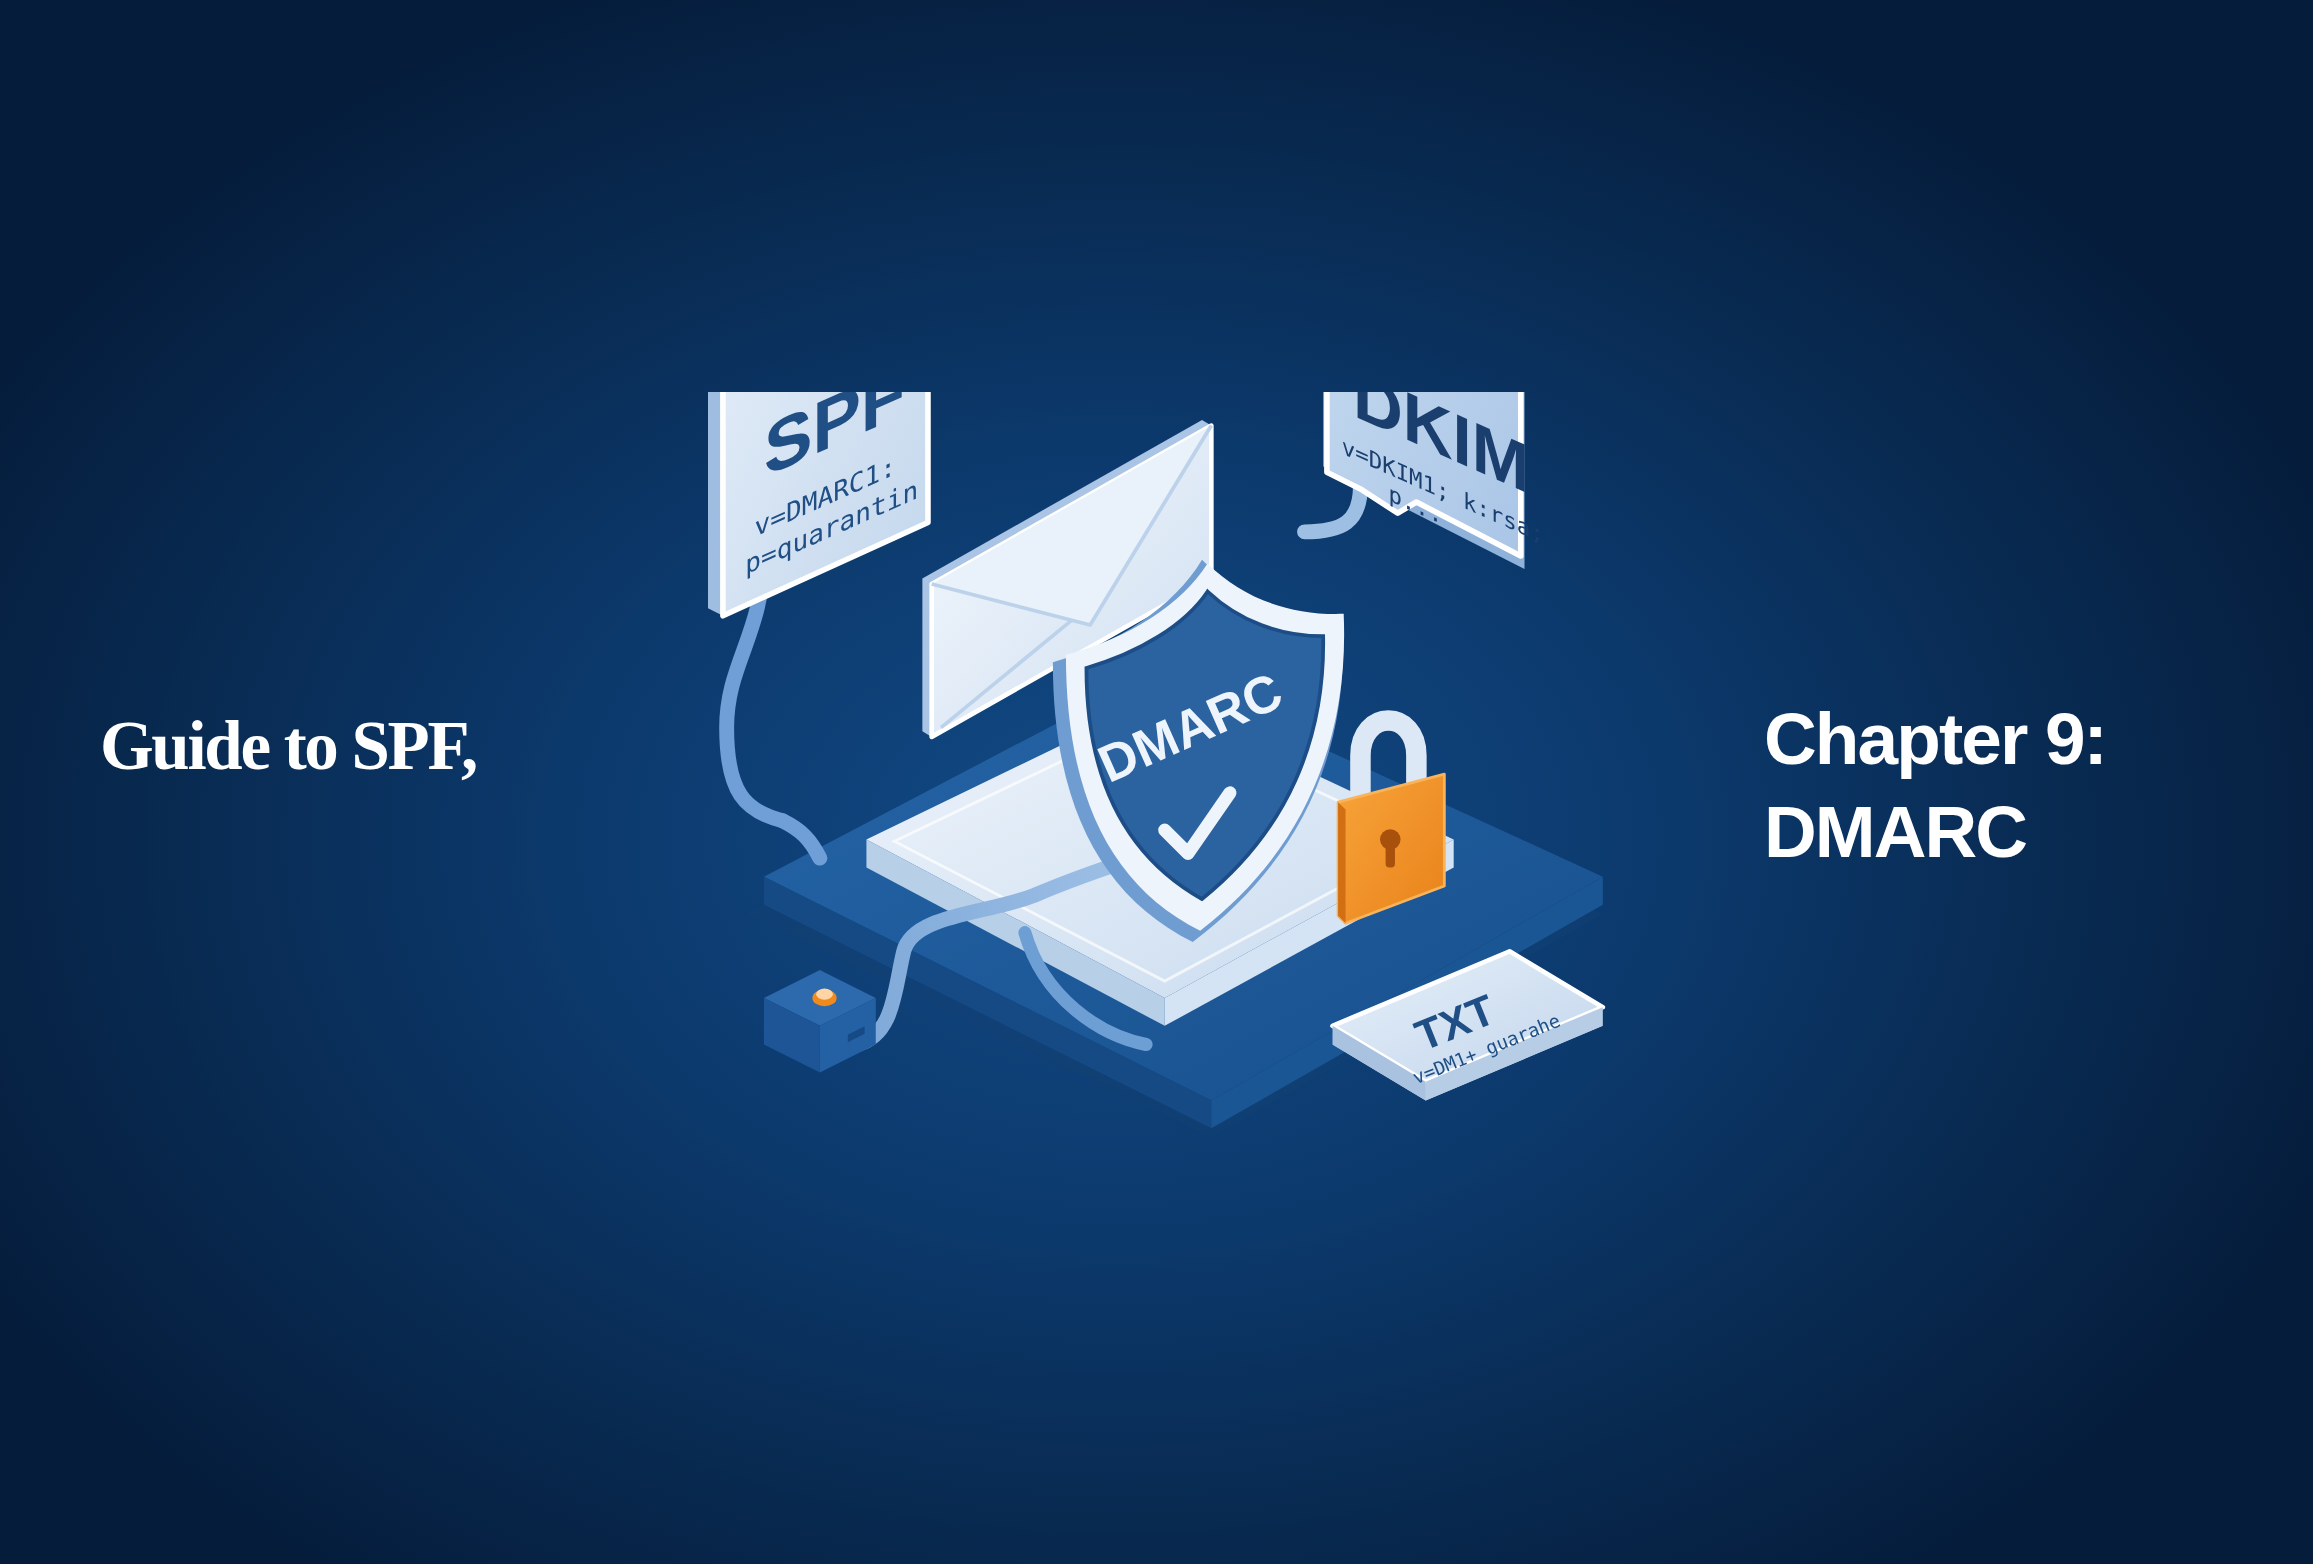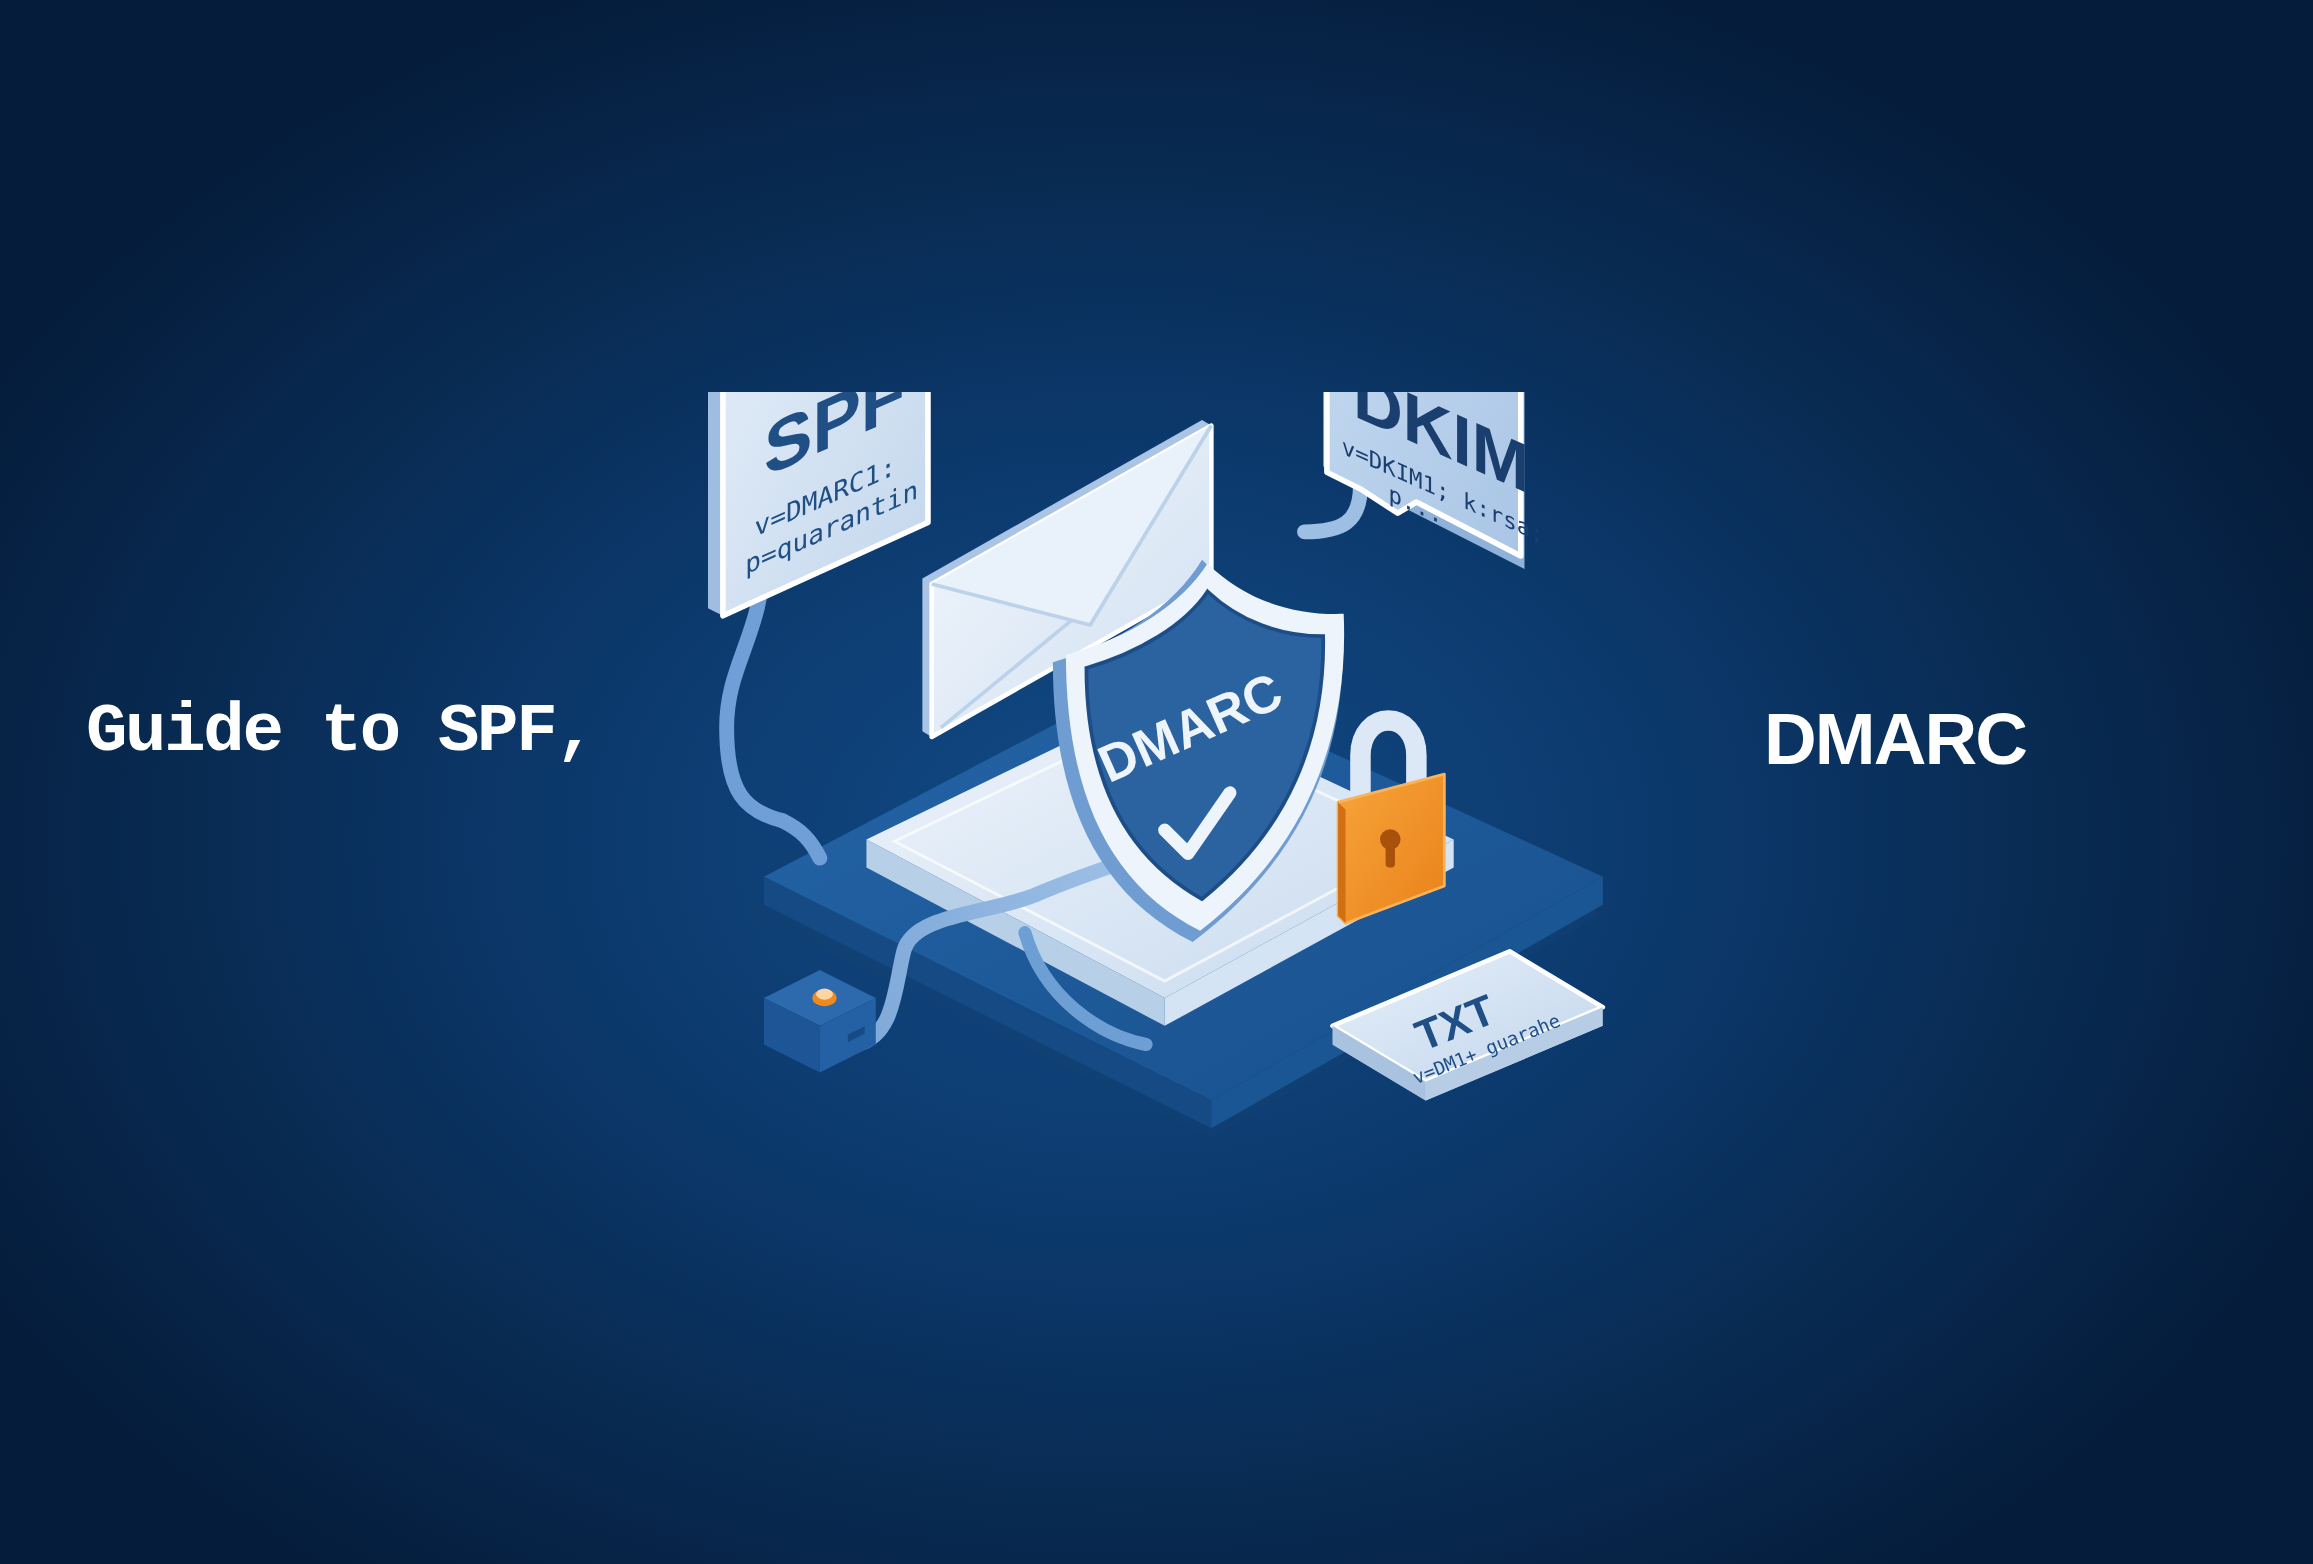"Guide to SPF," .title-left { font-family: Liberation Mono, monospace -> Liberation Serif, serif; margin: 0 -> 14px }
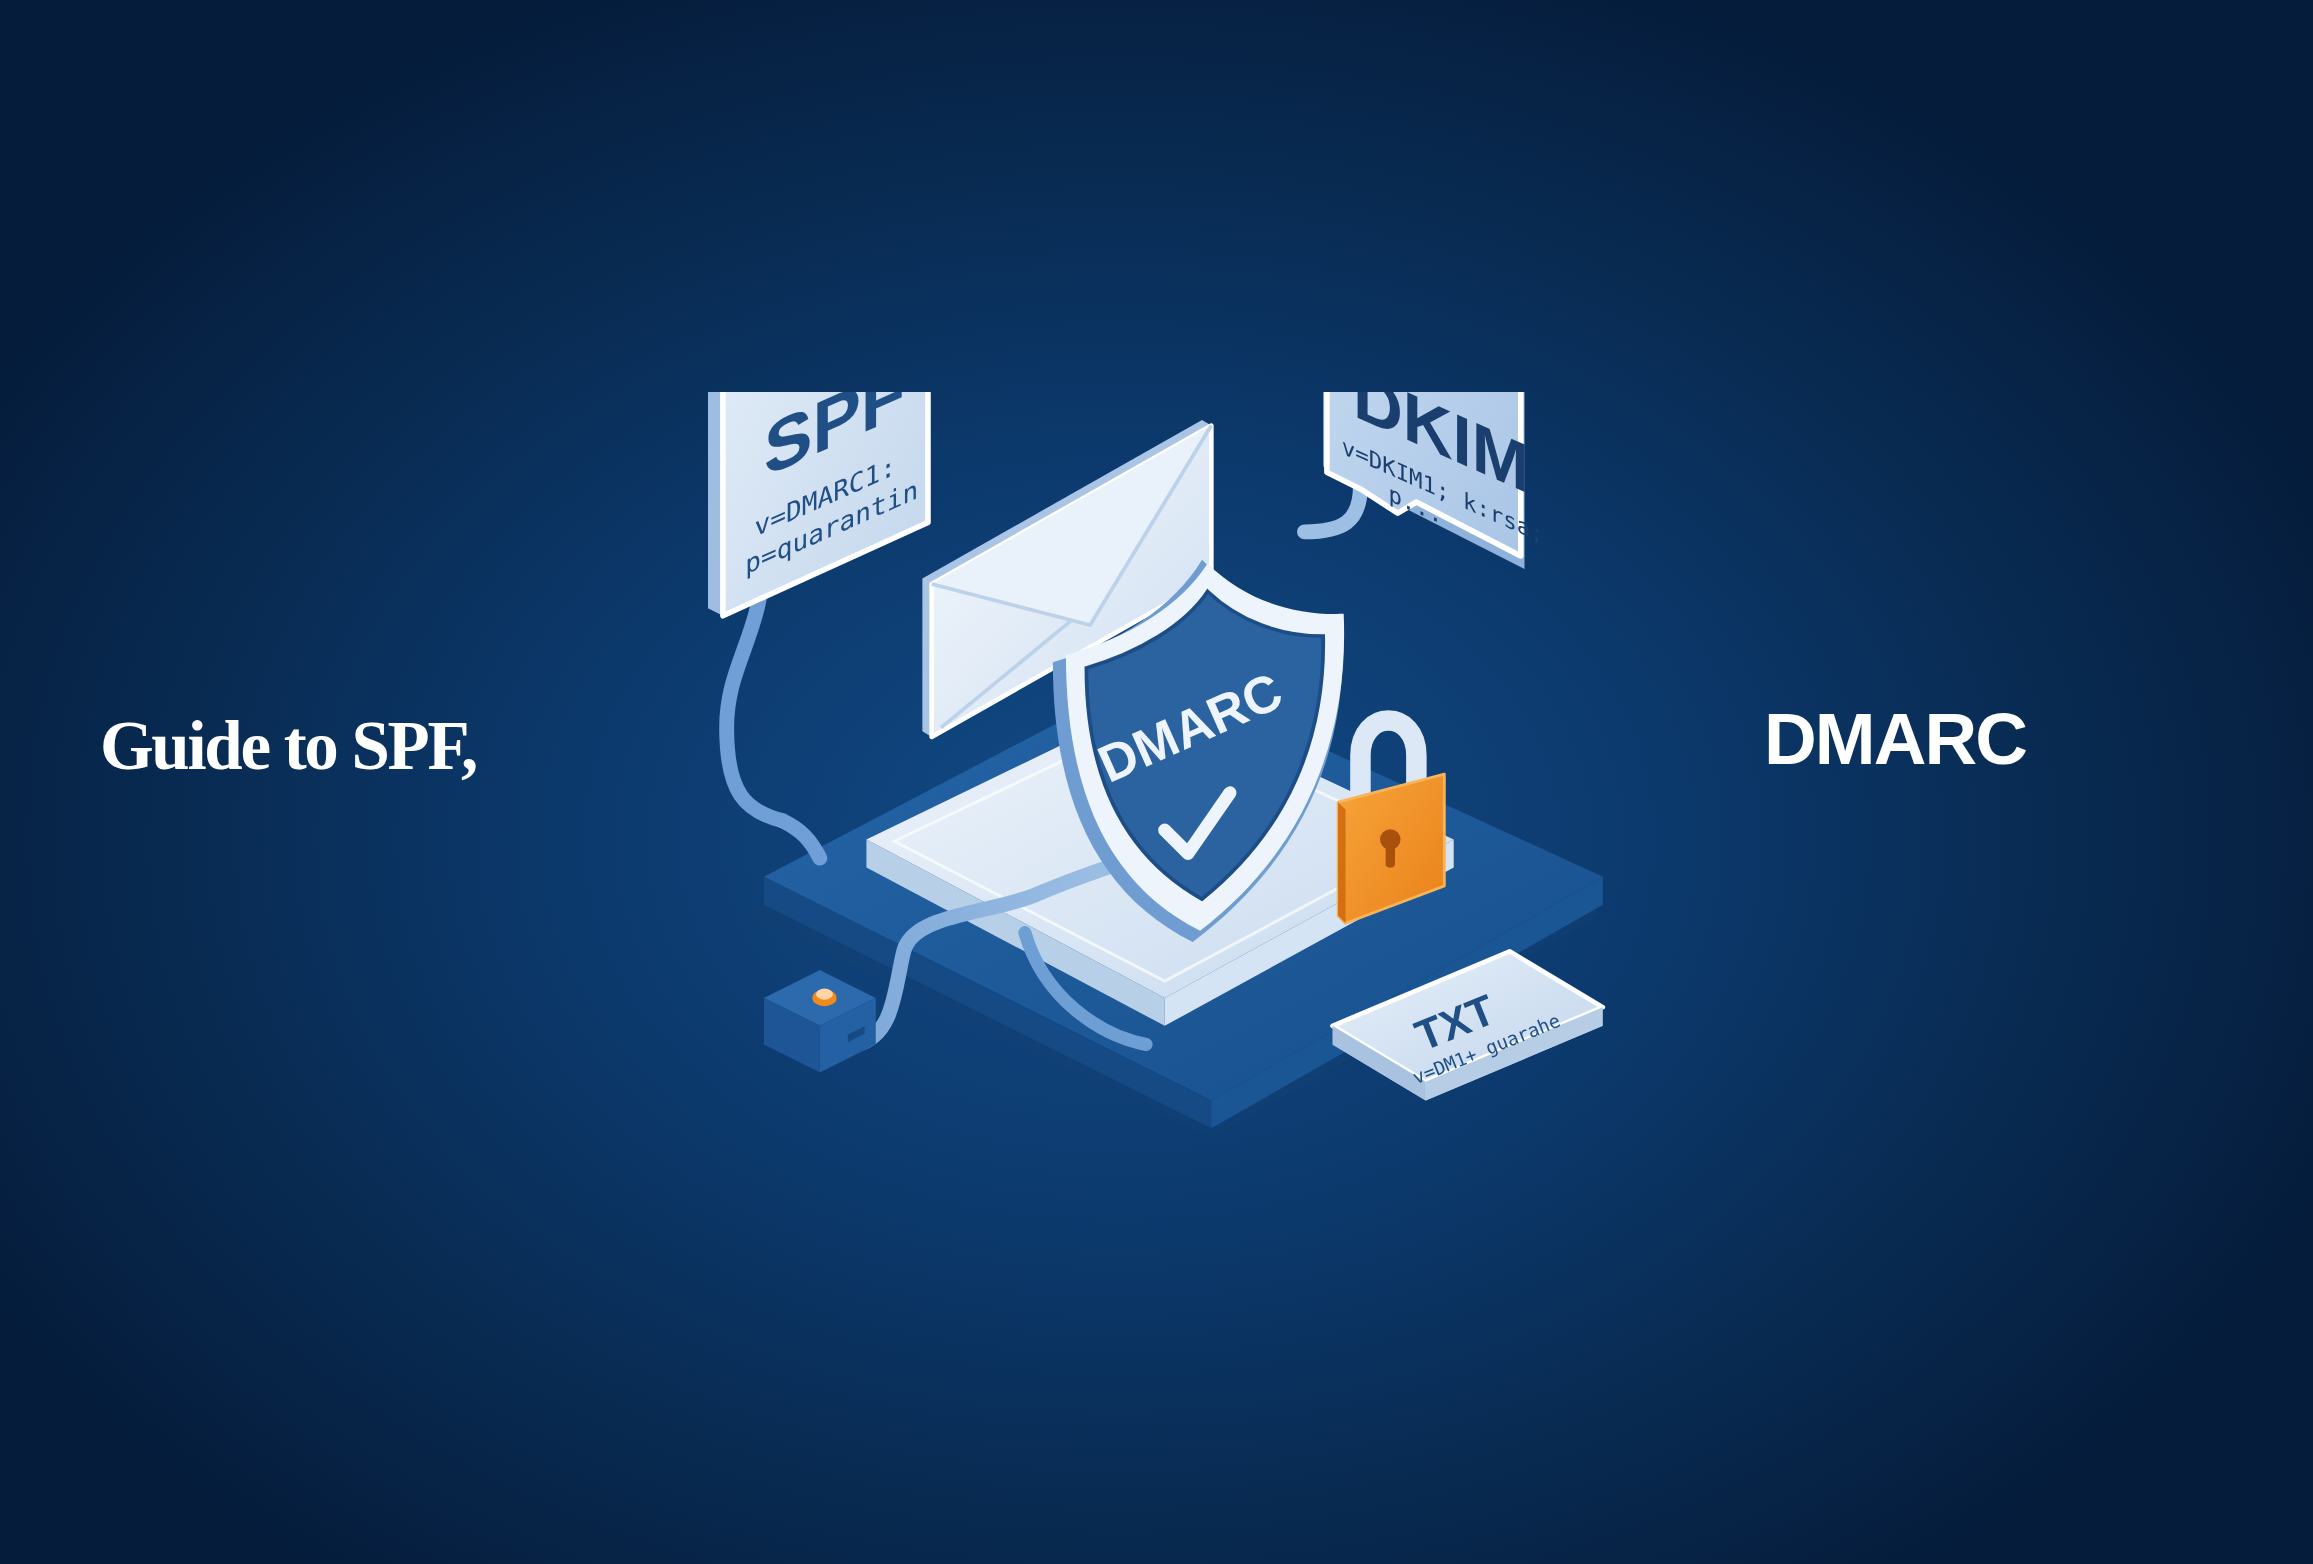"Chapter 9:" span { html: none -> <span>Chapter 9:</span> }
